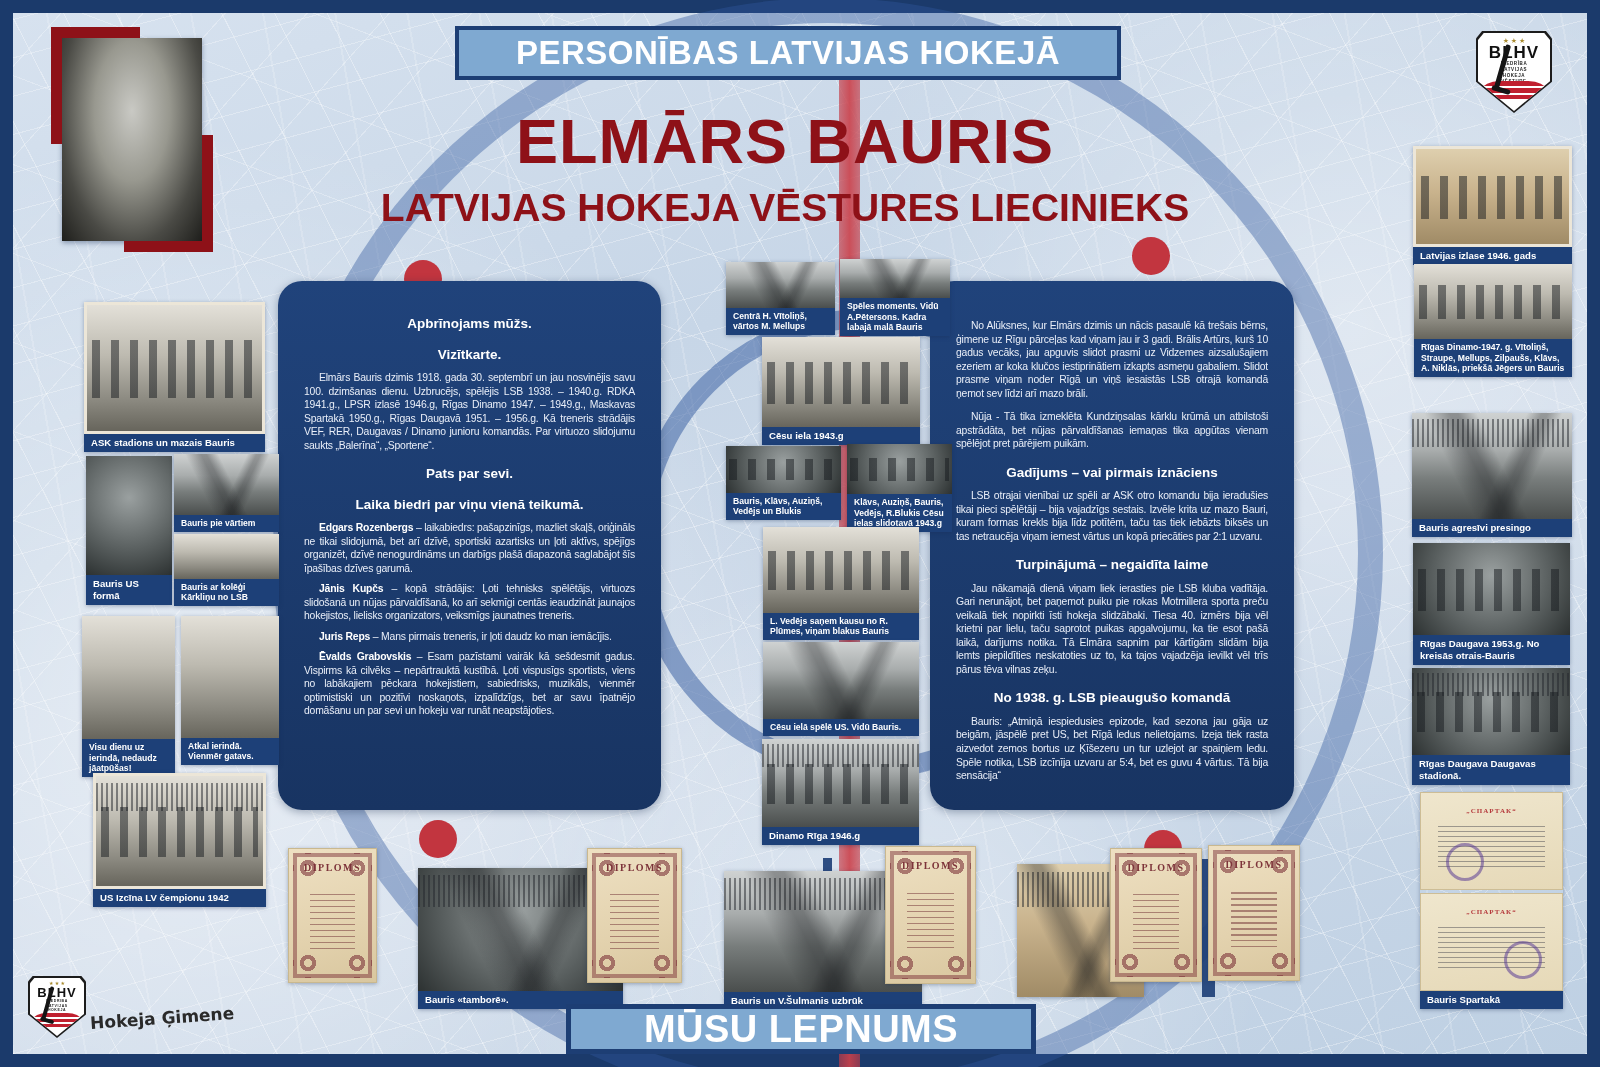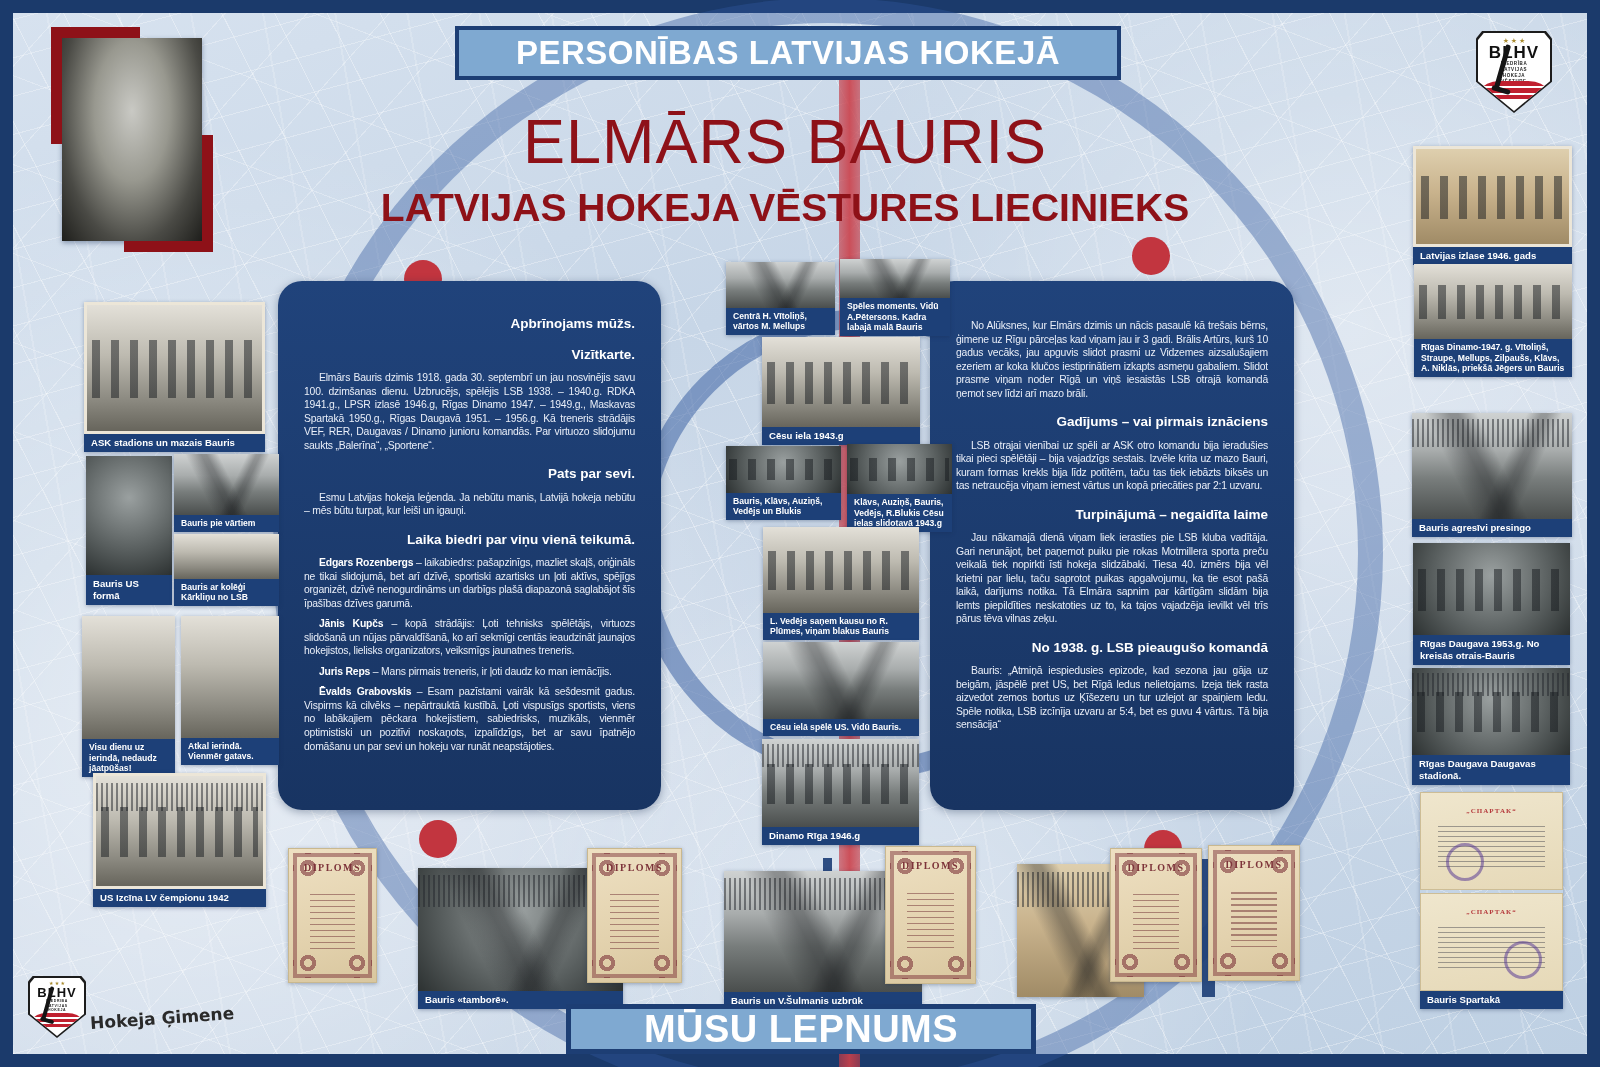"ELMĀRS BAURIS" h1.title { font-weight: normal -> bold }
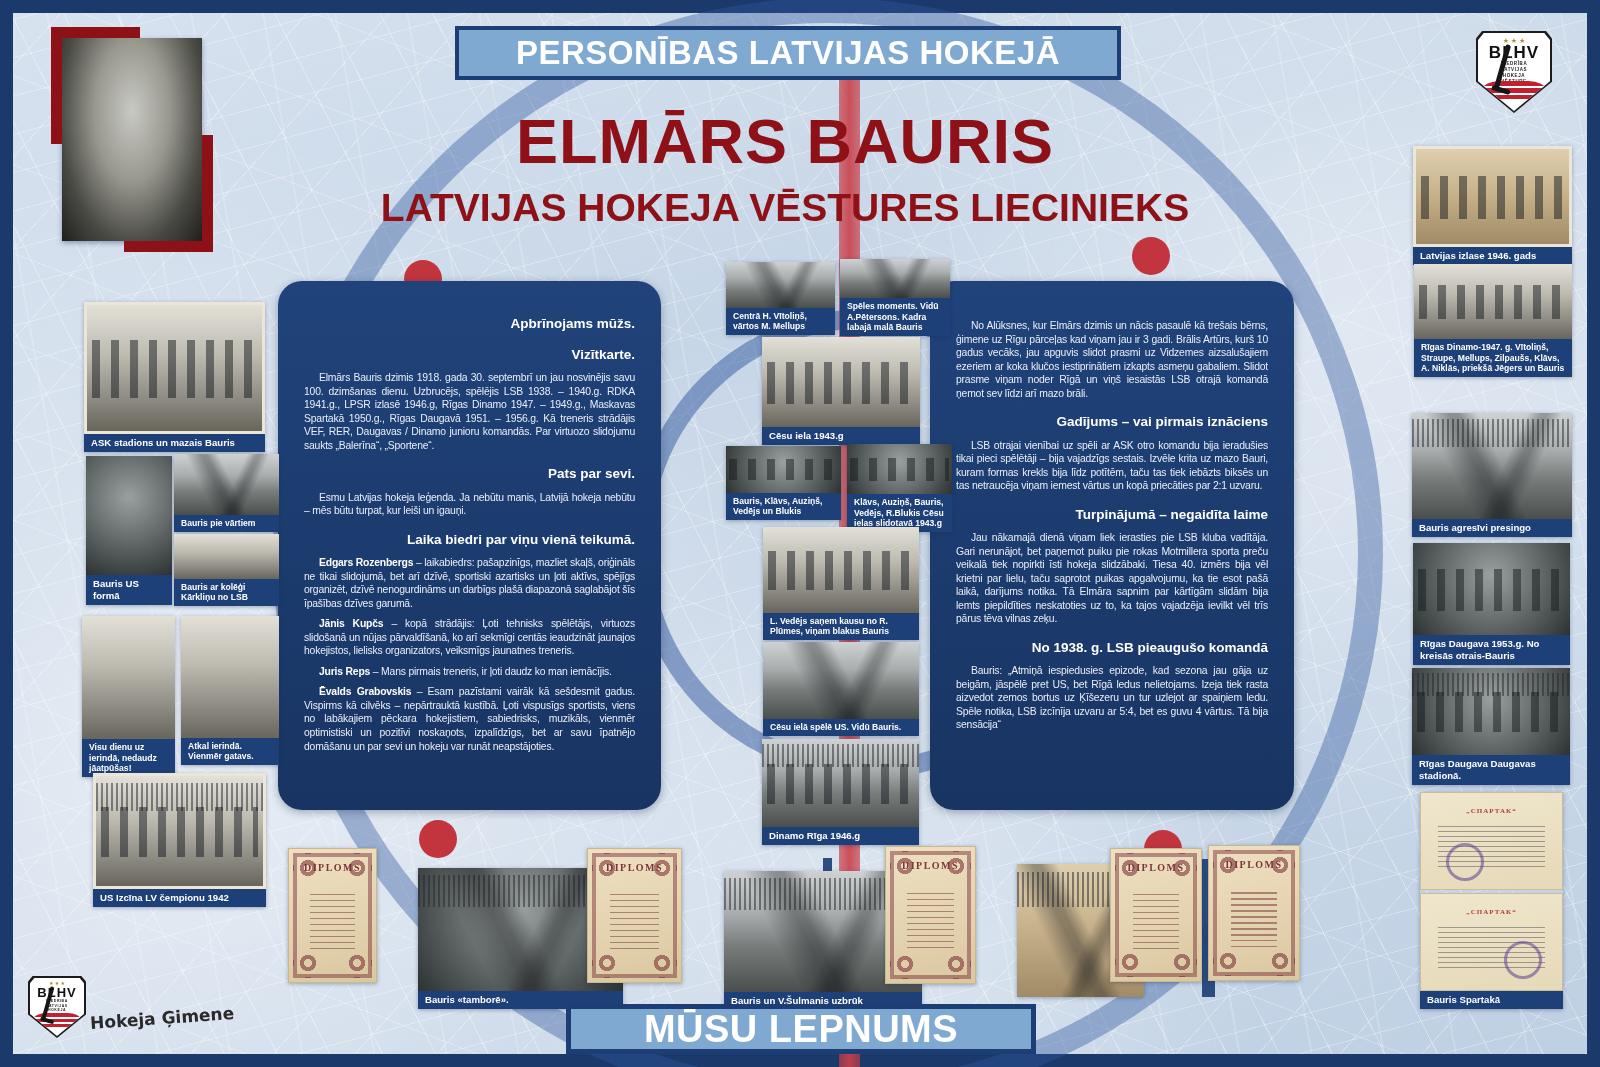"Apbrīnojams mūžs." .panel h3 { text-align: right -> center }
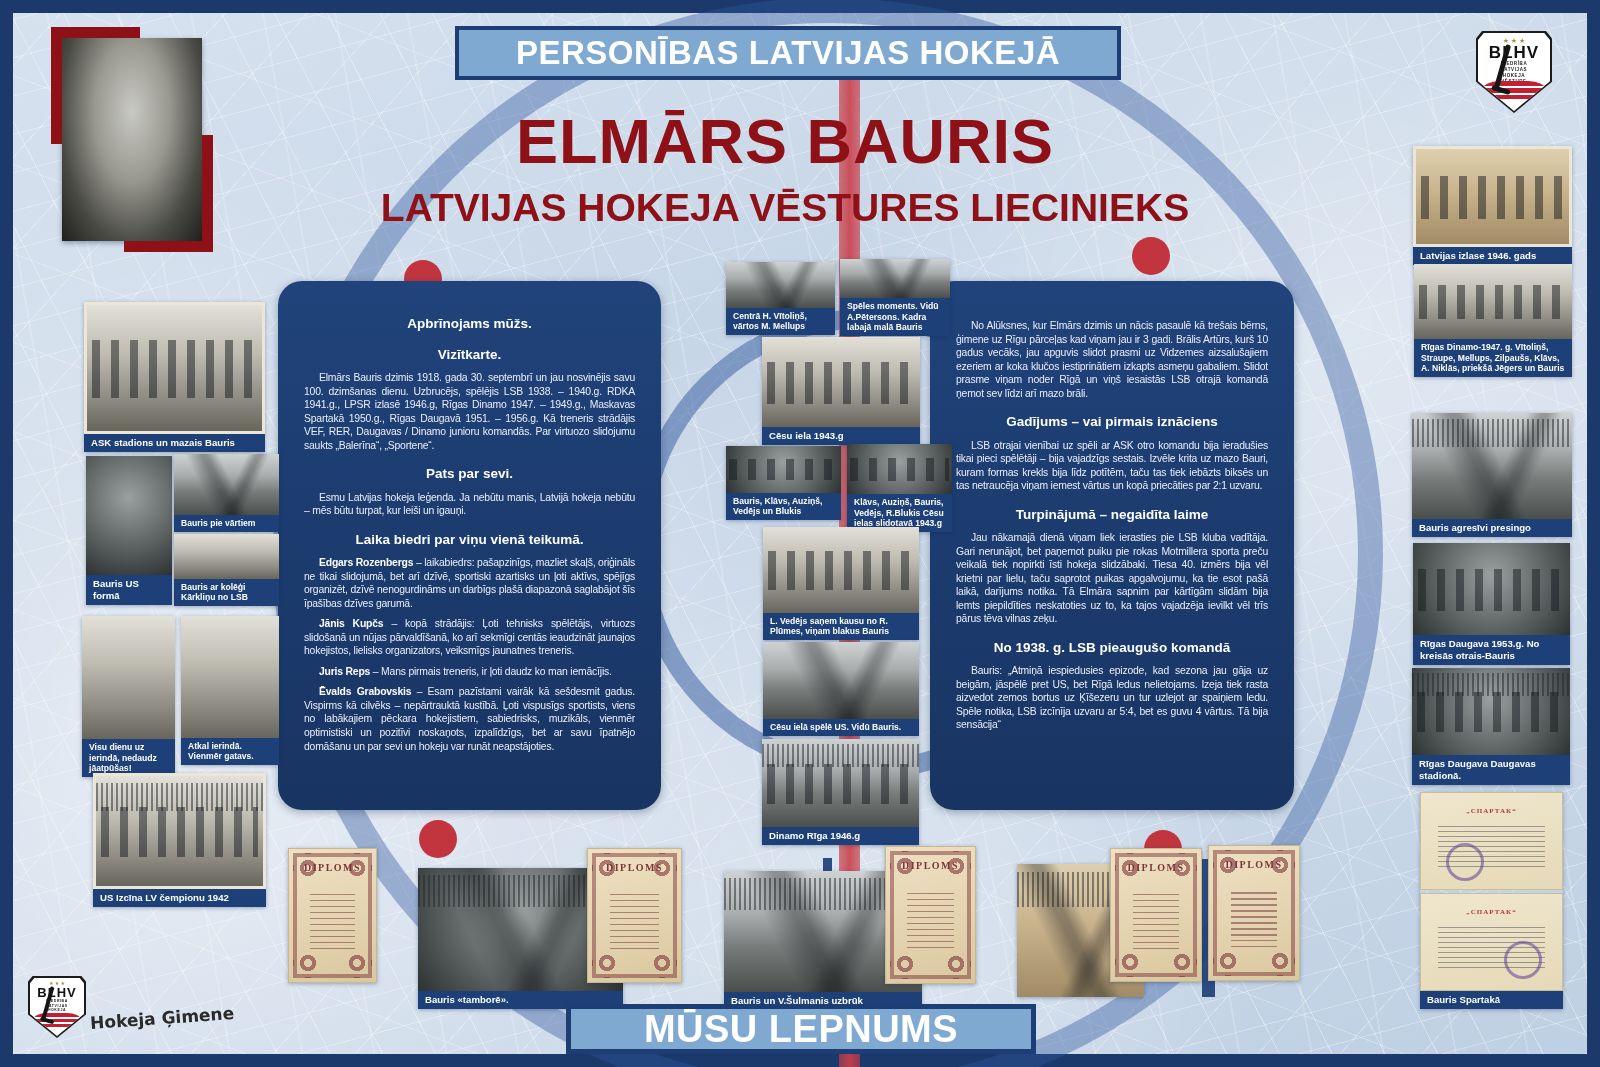"Nūja - Tā tika izmeklēta" p { html: none -> <p>Nūja - Tā tika izmeklēta Kundziņsalas kārklu krūmā un atbilstoši apstrādāta, bet nūjas pārvaldīšanas iemaņas tika apgūtas vienam spēlējot pret pārējiem puikām.</p> }
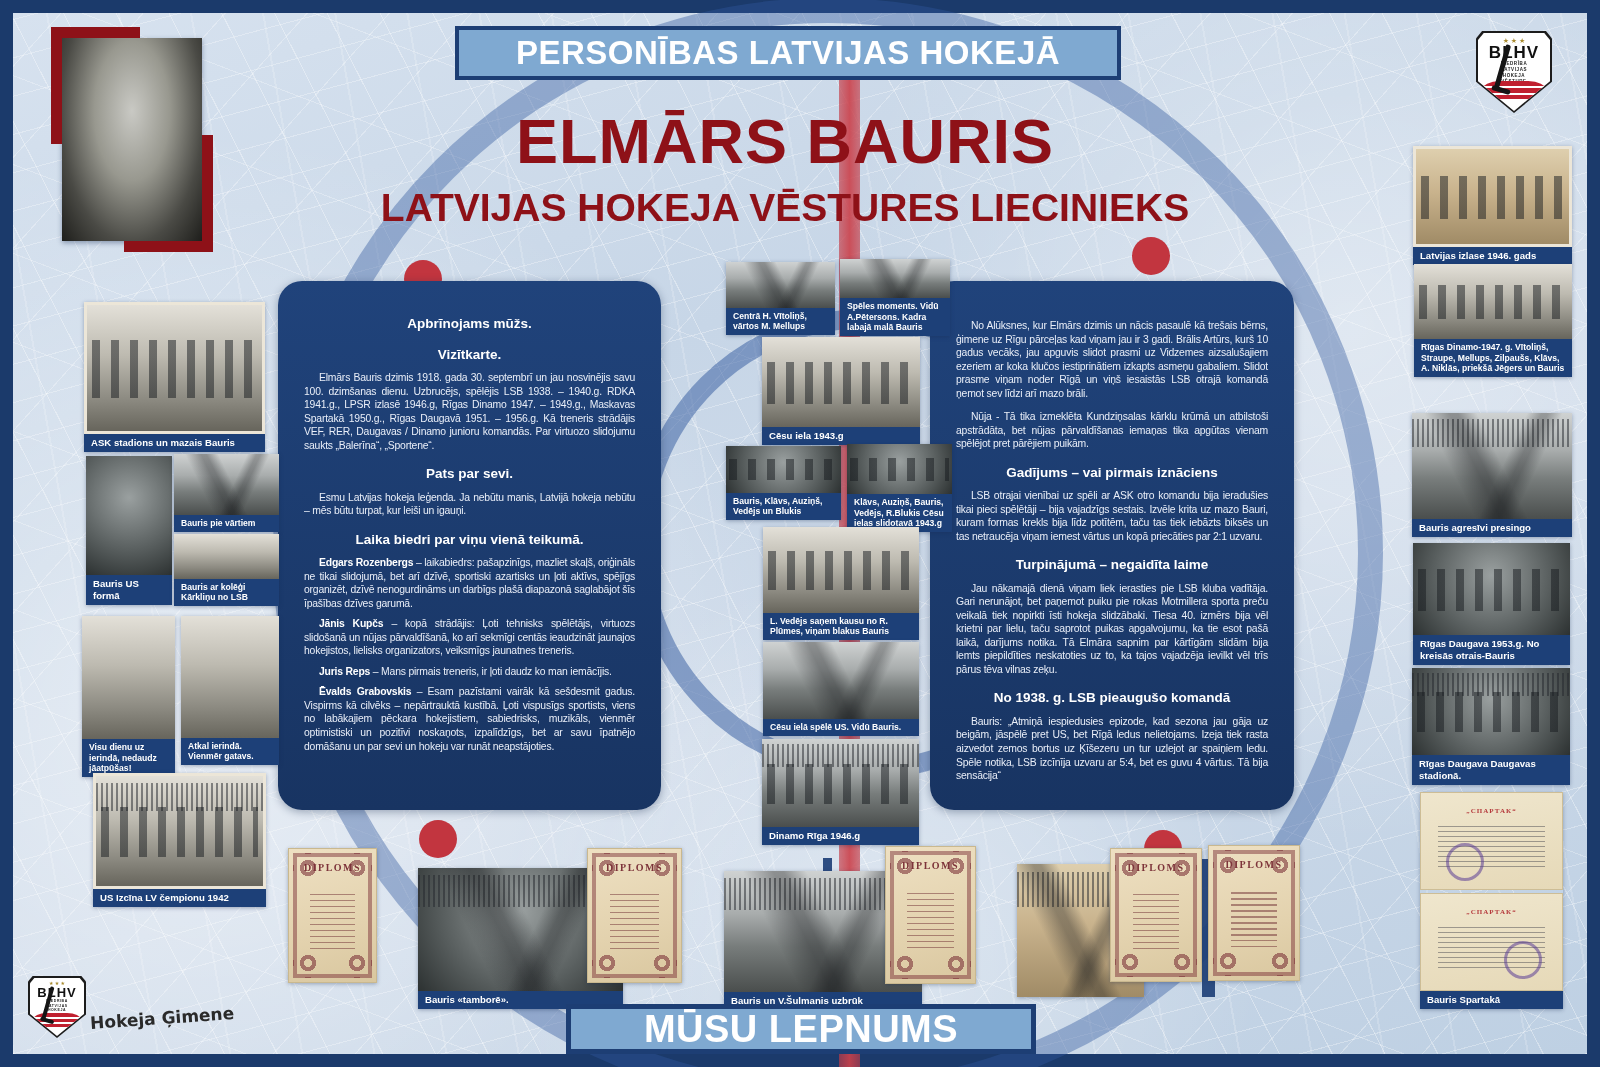"Esmu Latvijas hokeja leģenda. Ja" p { html: <p>Esmu Latvijas hokeja leģenda. Ja nebūtu manis, Latvijā hokeja nebūtu – mēs būtu turpat, kur leiši un igauņi.</p> -> none }
